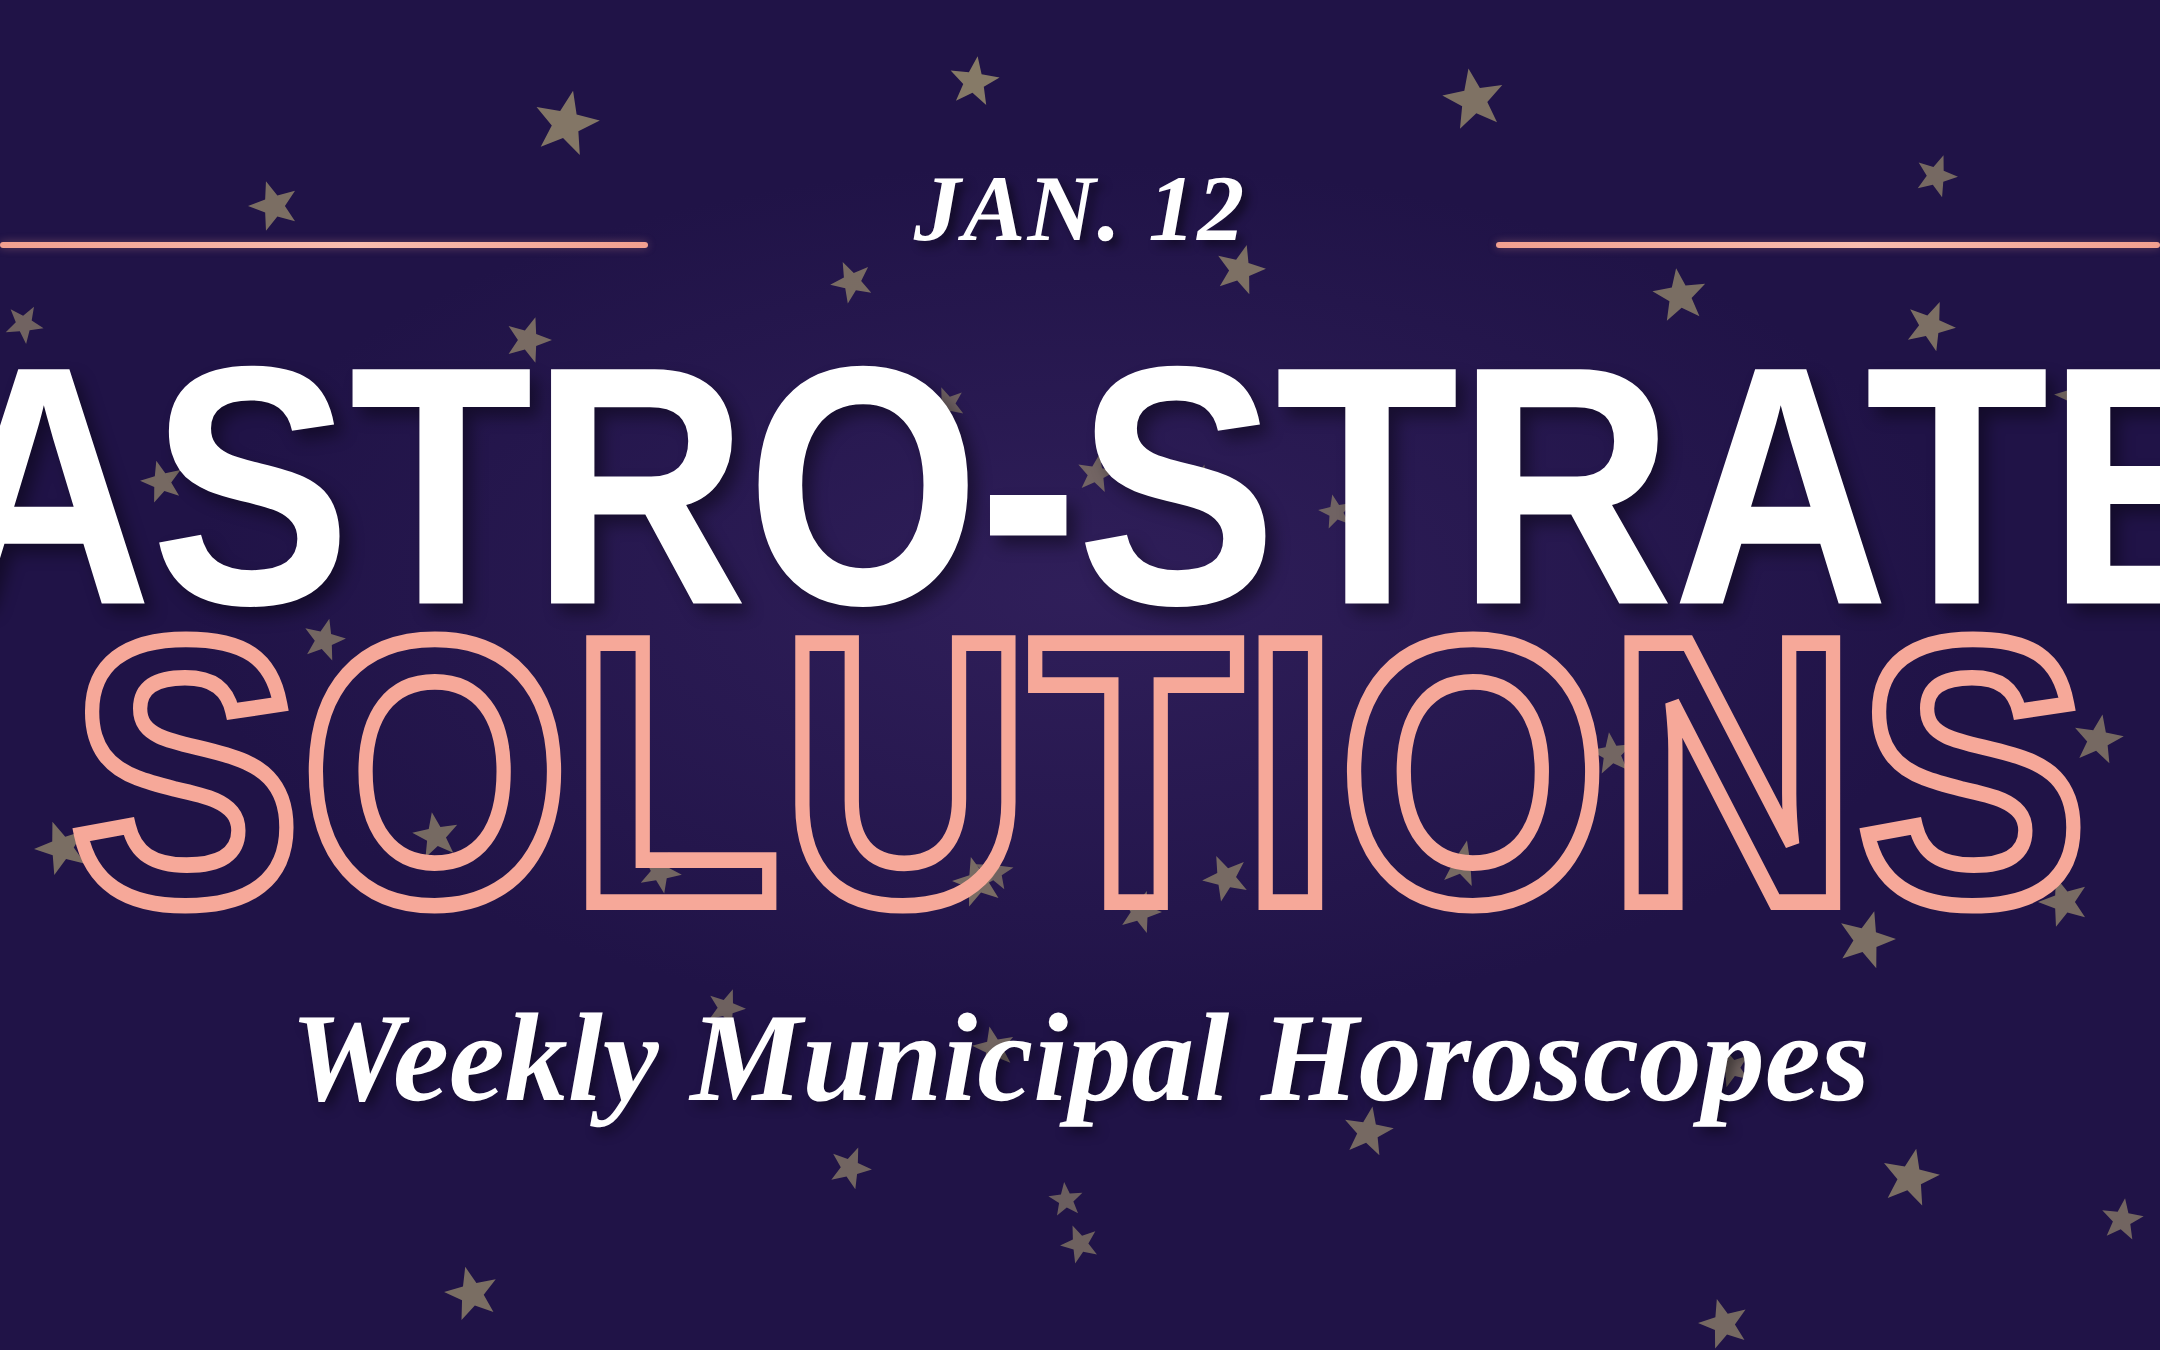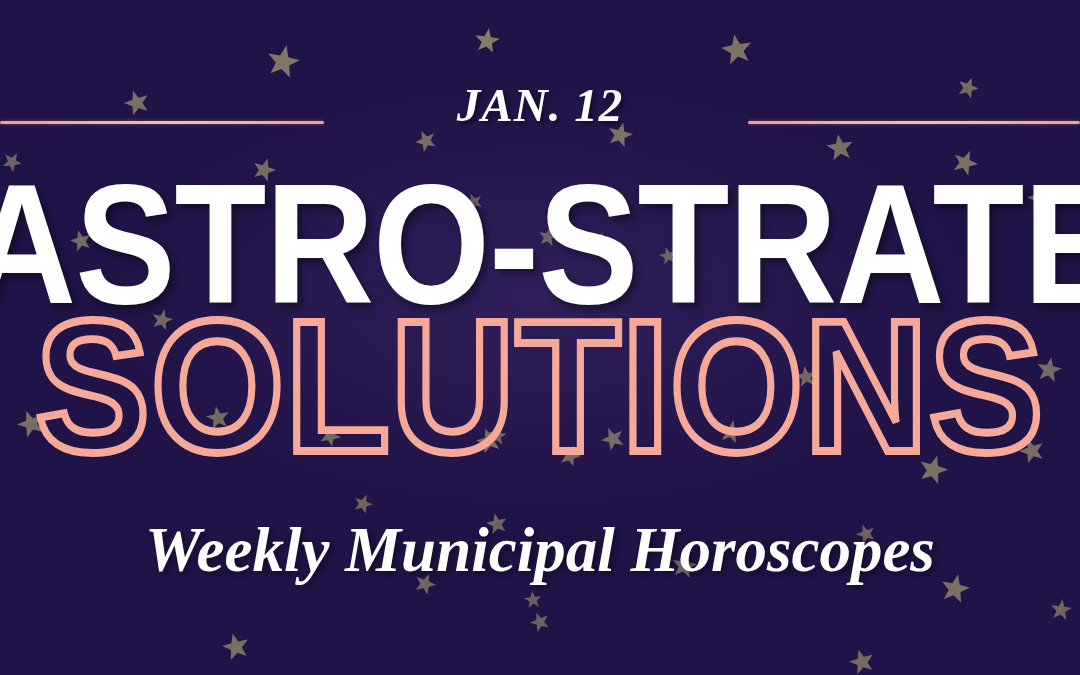"Weekly Municipal Horoscopes" .subtitle { top: 519px -> 498px }
